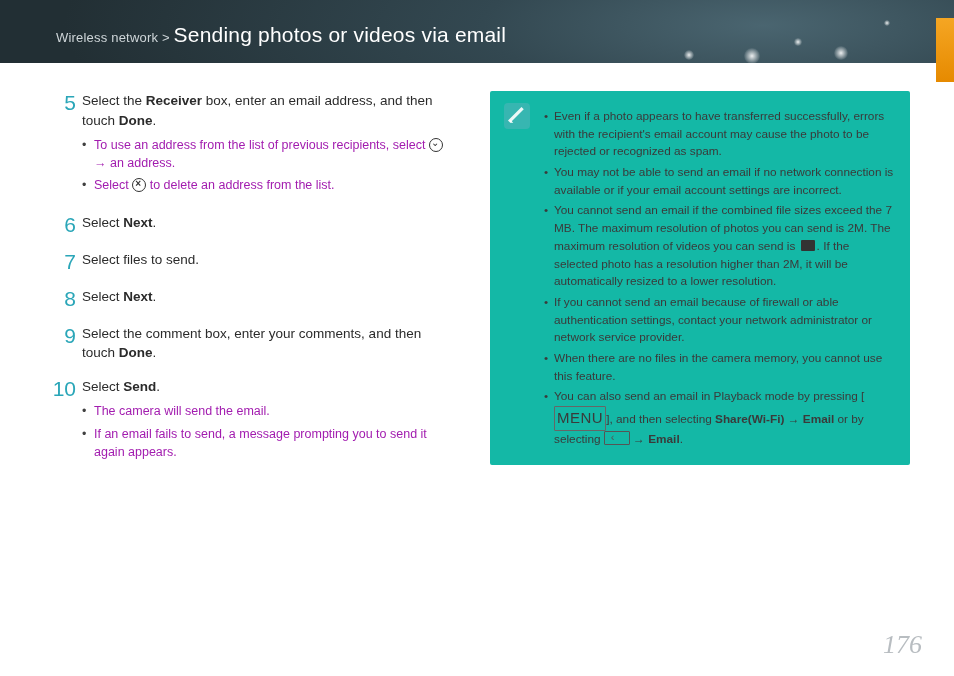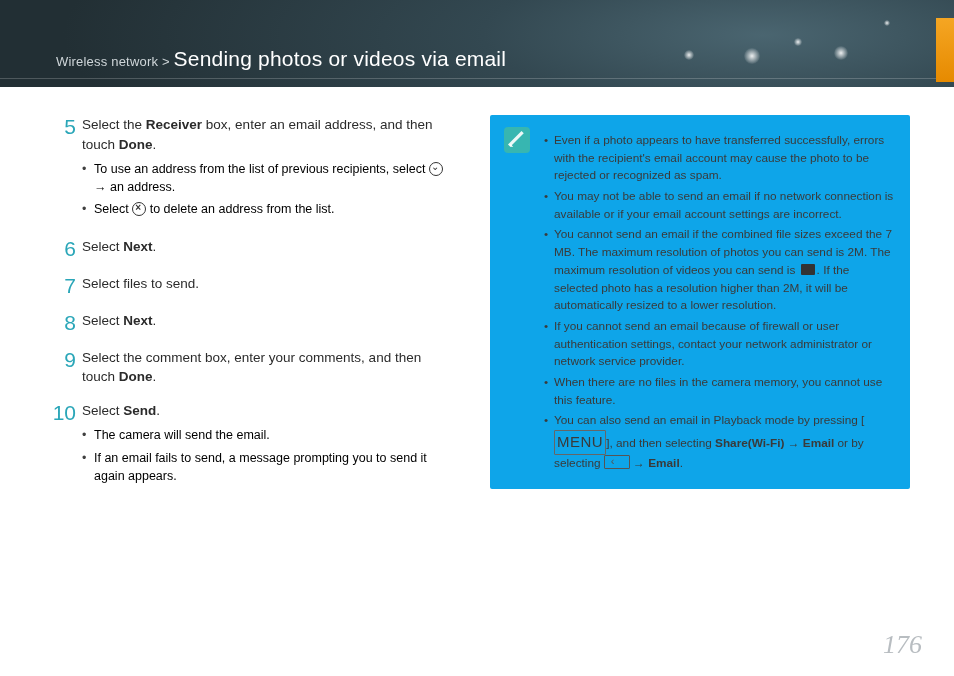"Wireless network > Sending photos" .header { height: 87px -> 63px }
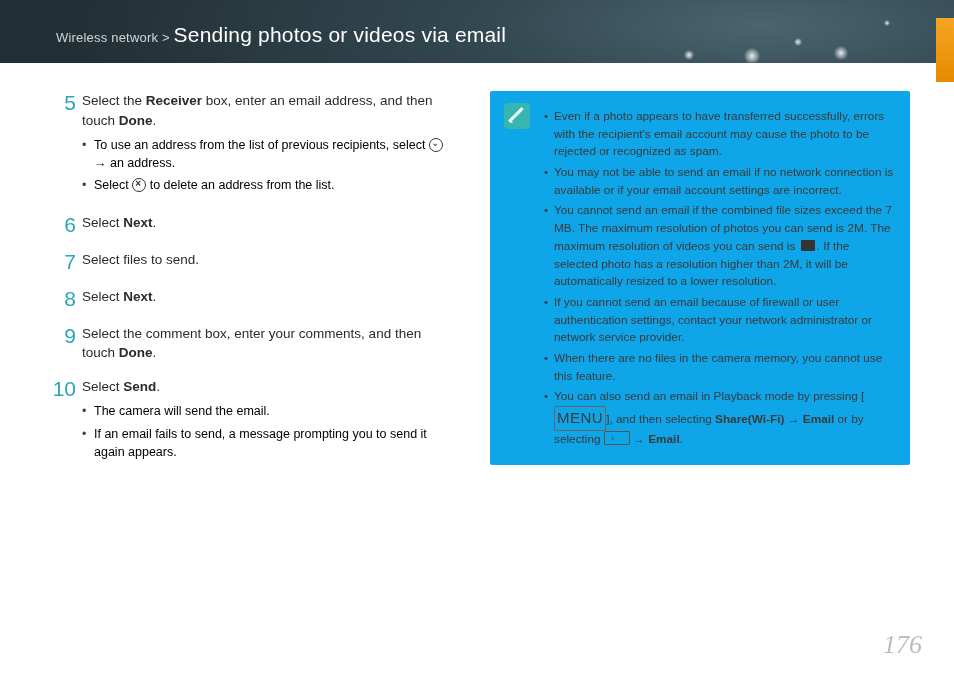"Even if a photo appears" .notebox { background: #0ea5e9 -> #14b8a6 }
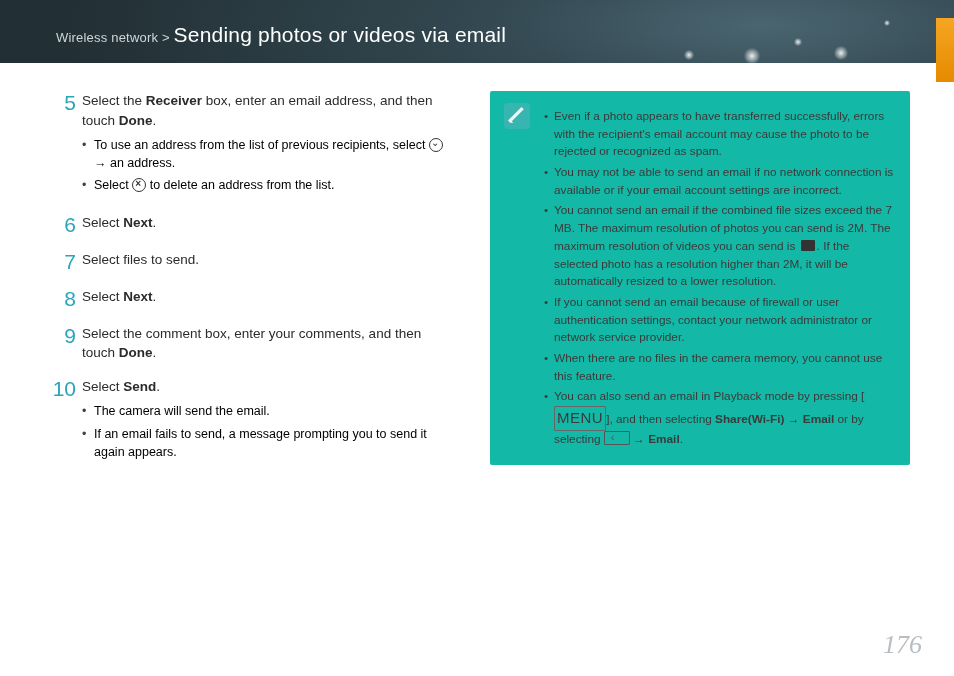"To use an address from" ul.sub li { color: #000000 -> #a21caf }
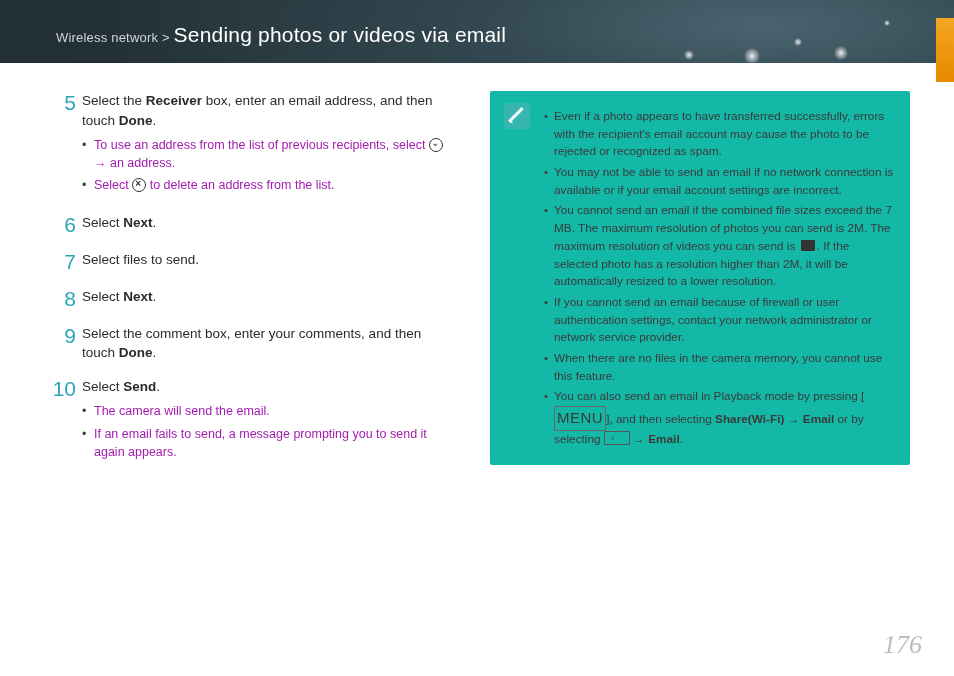"If you cannot send an" li { text: user -> able }
